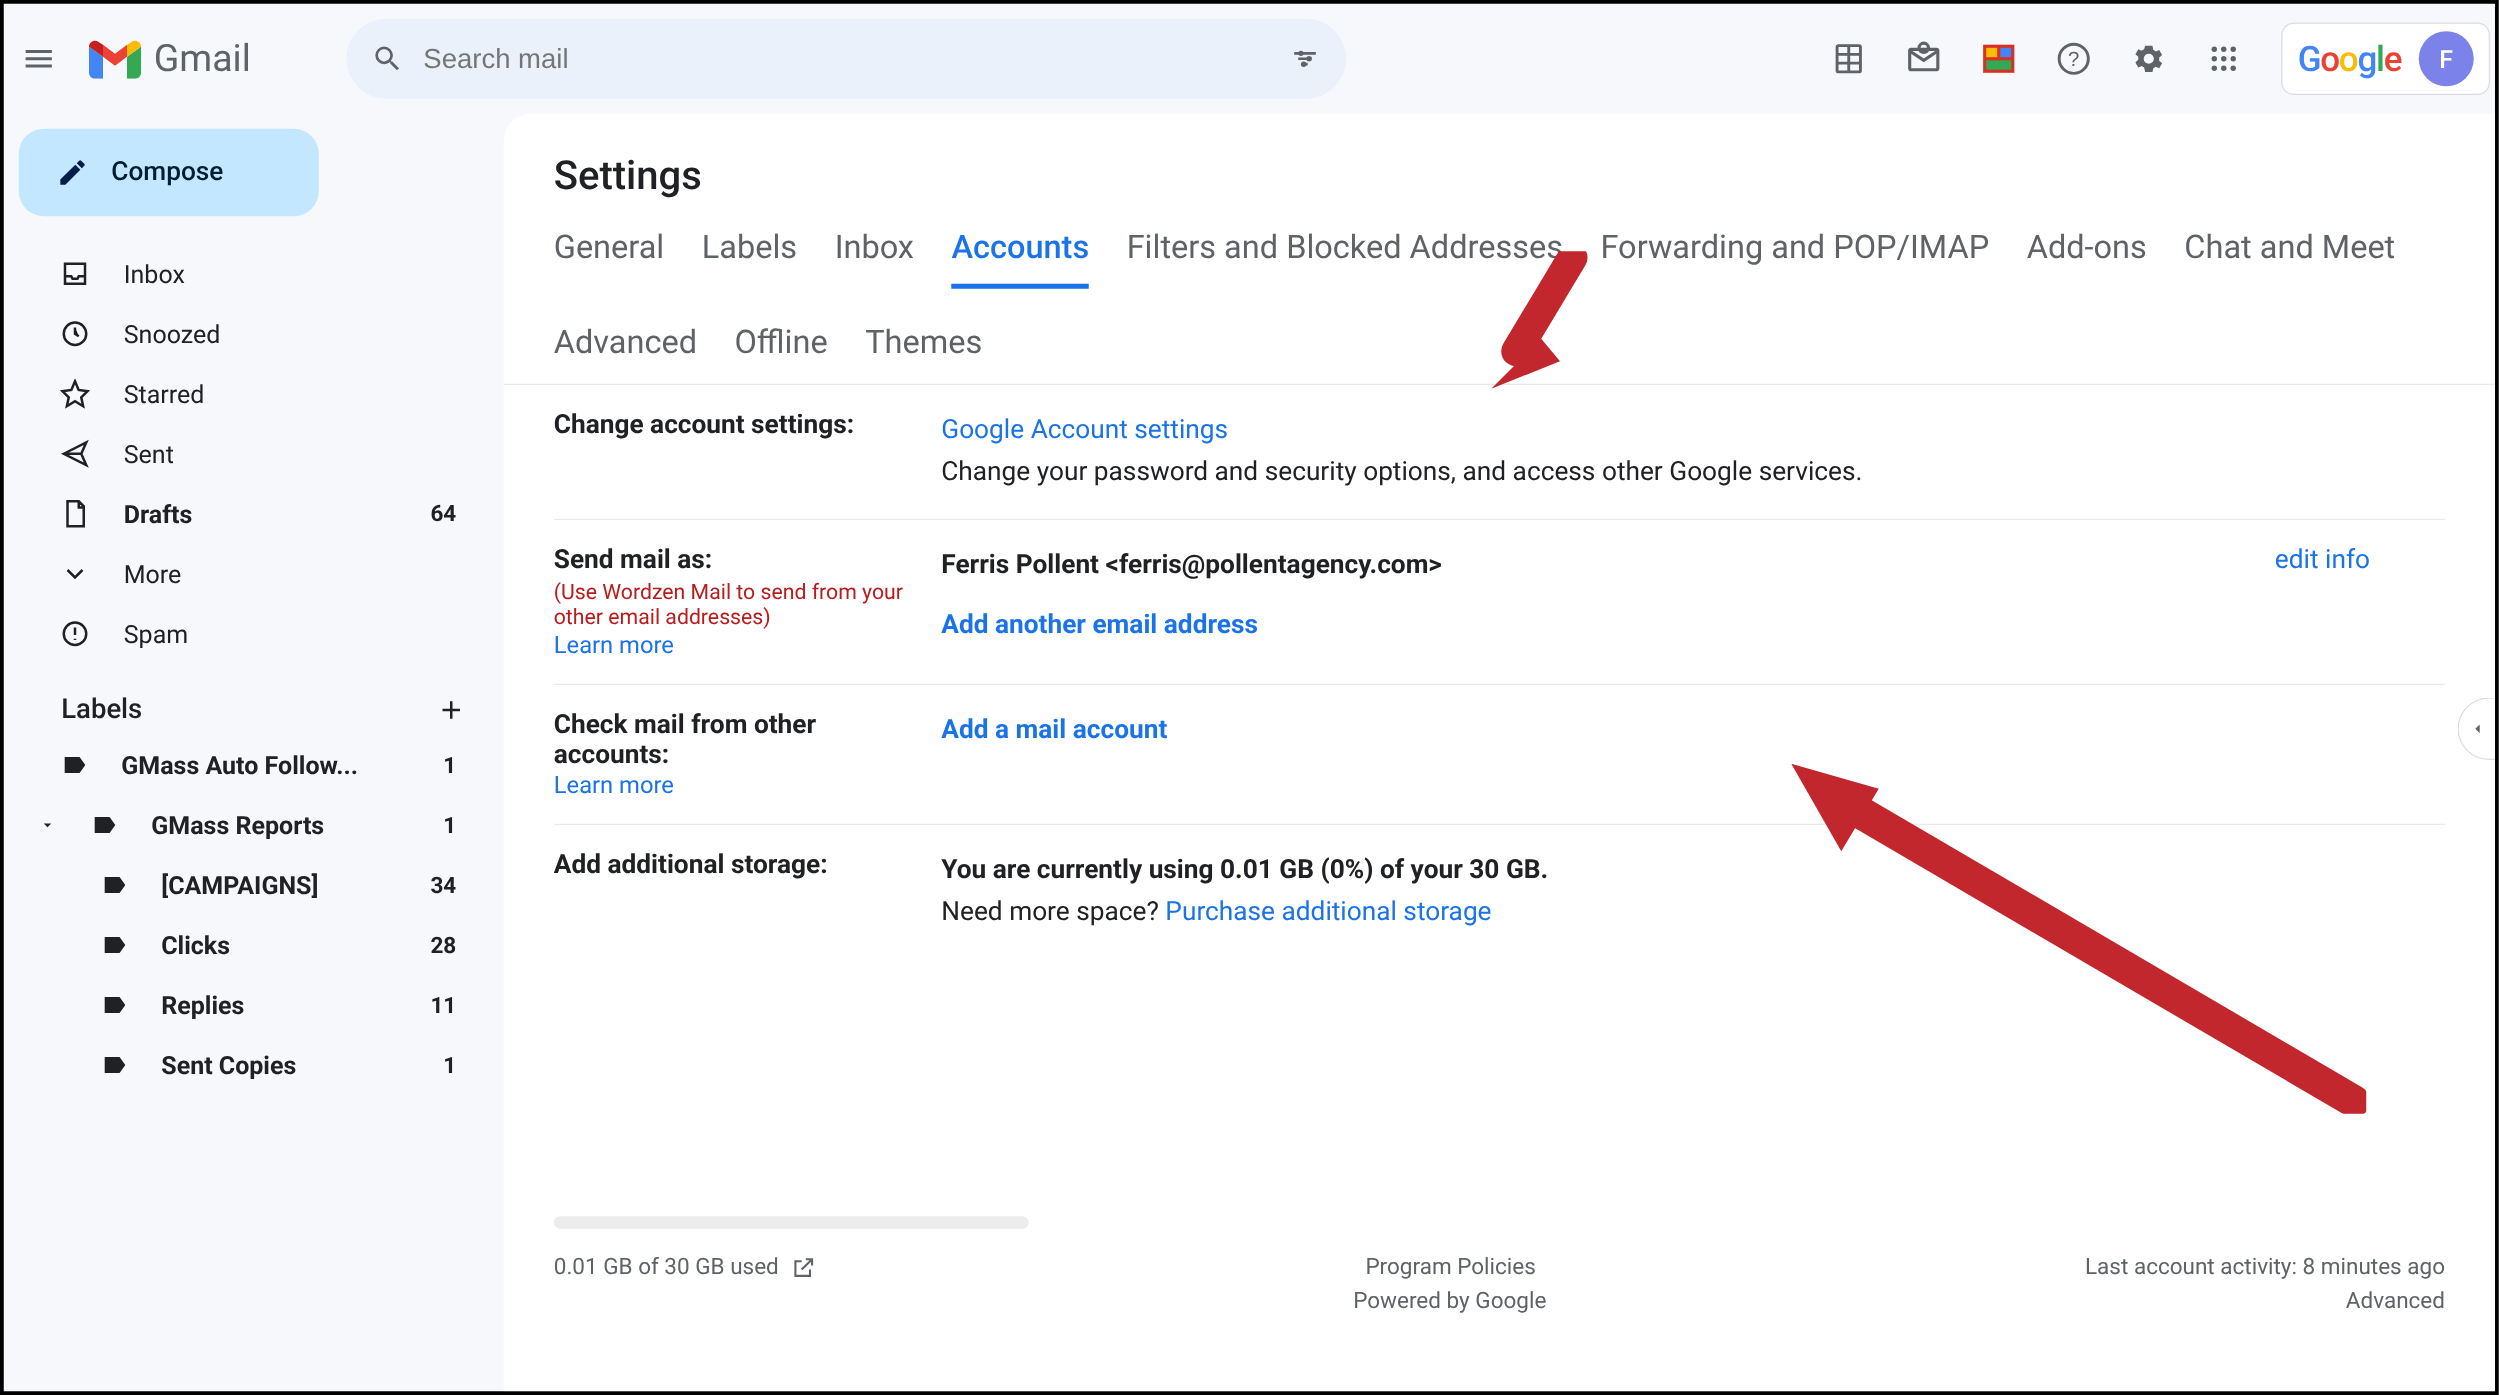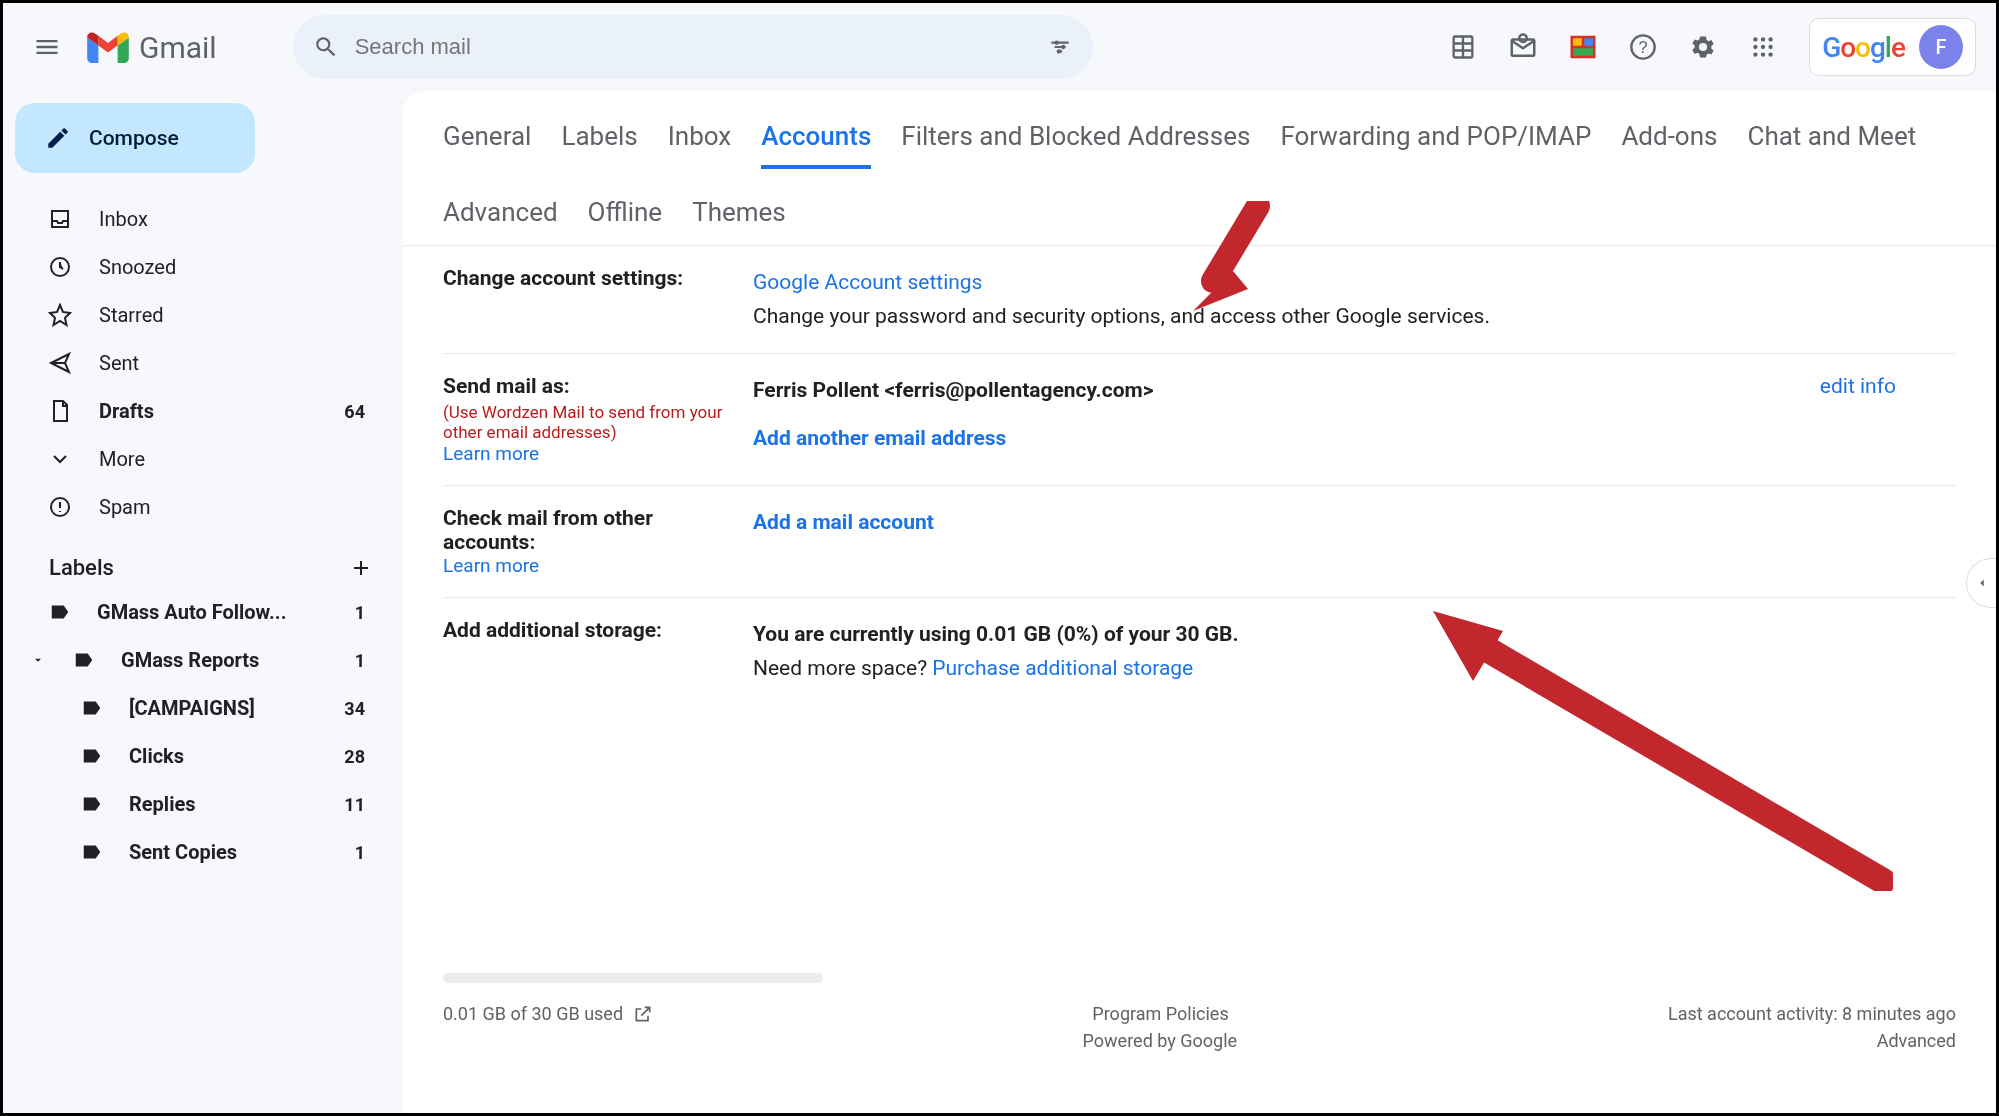"Gmail" .header { padding: 0 20px -> 0 4px }
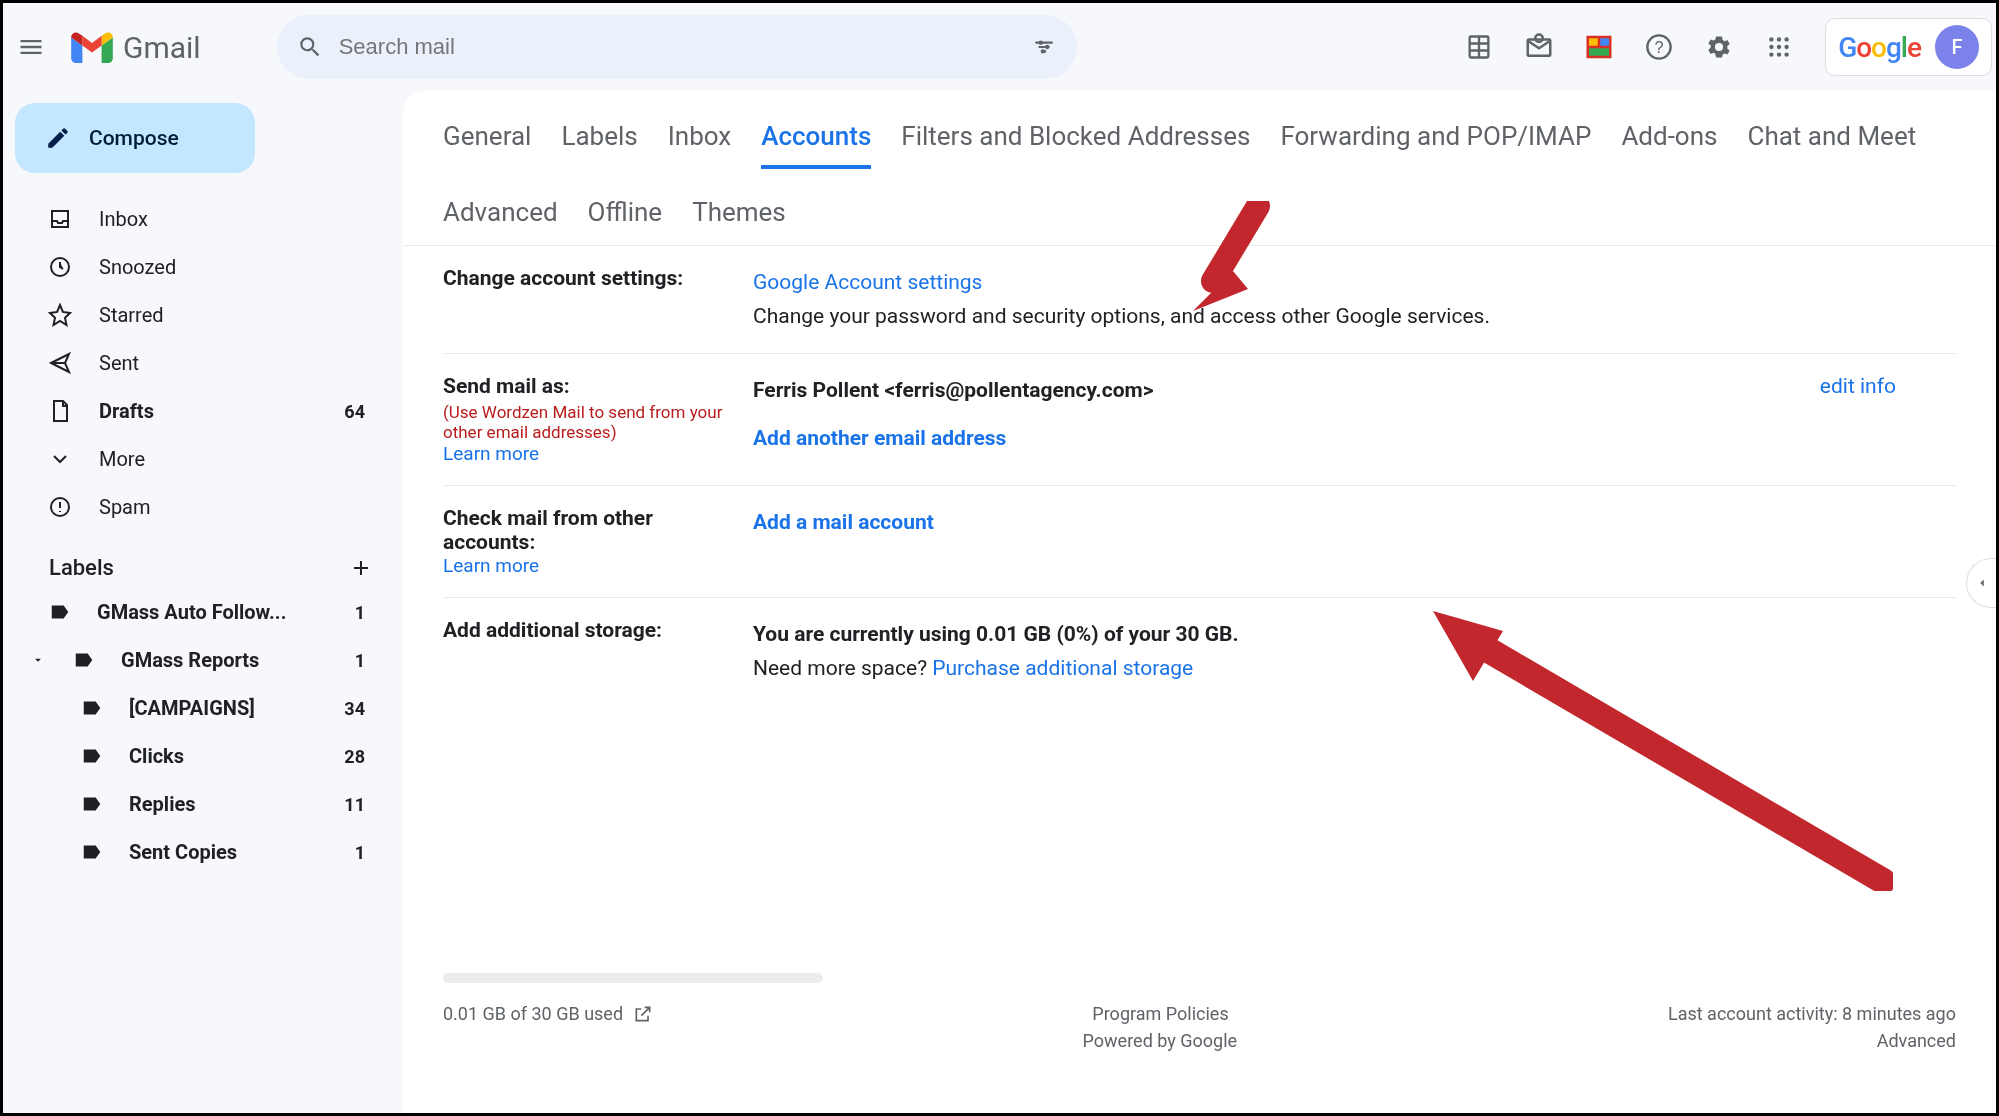"Settings" div.page-title { html: none -> <div>Settings</div> }
